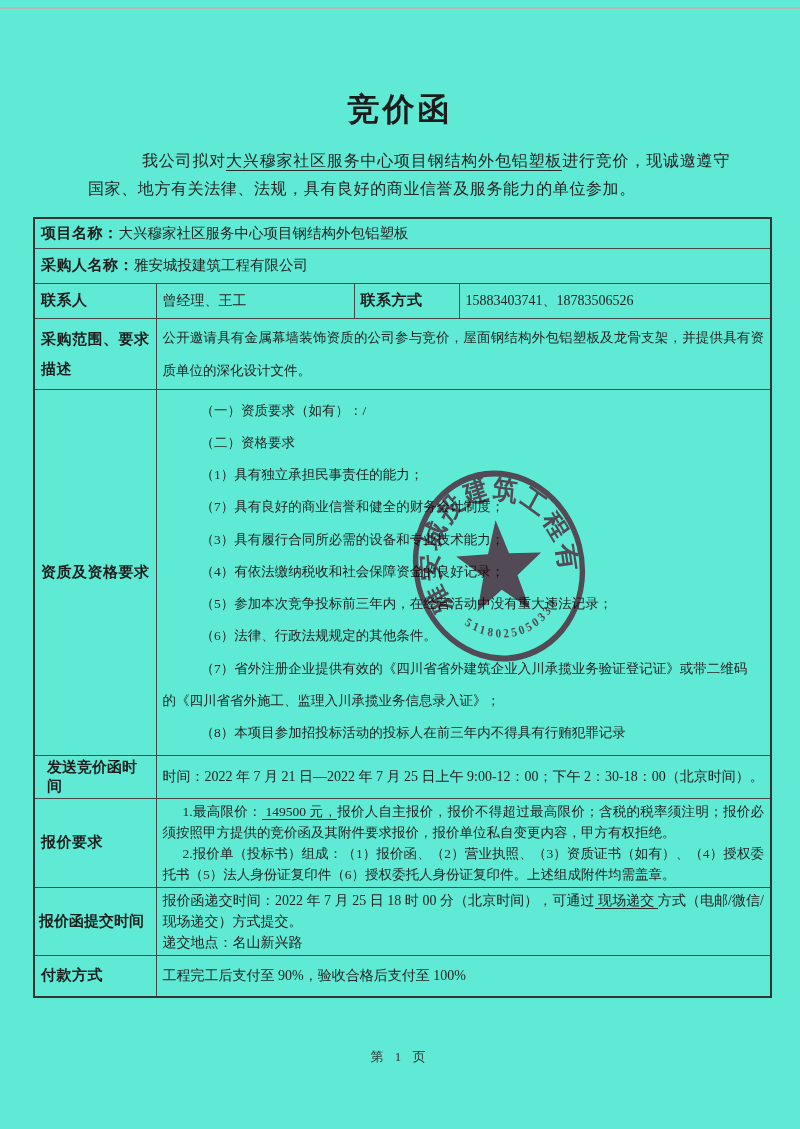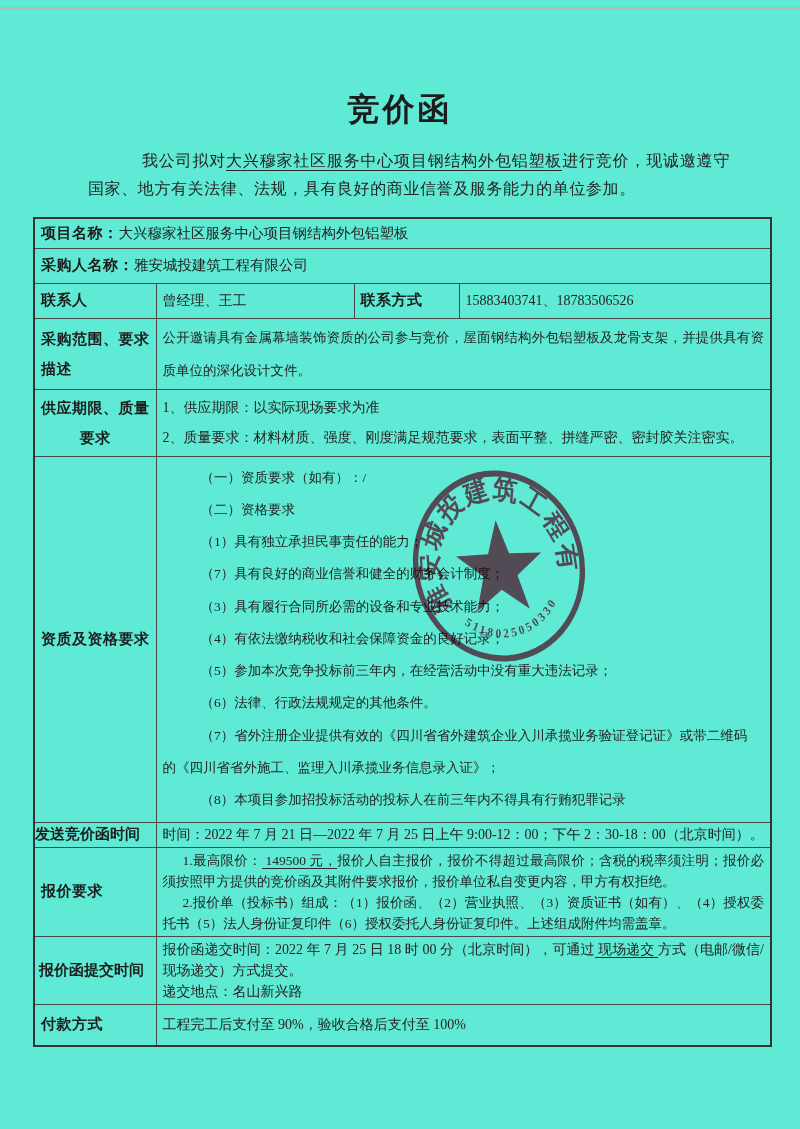"供应期限、质量" tr { html: <tr> <td> <div>供应期限、质量</div> <div>要求</div> </td> <td> <div>1、供应期限：以实际现场要求为准</div> <div>2、质量要求：材料材质、强度、刚度满足规范要求，表面平整、拼缝严密、密封胶关注密实。</div> </td> </tr> -> none }
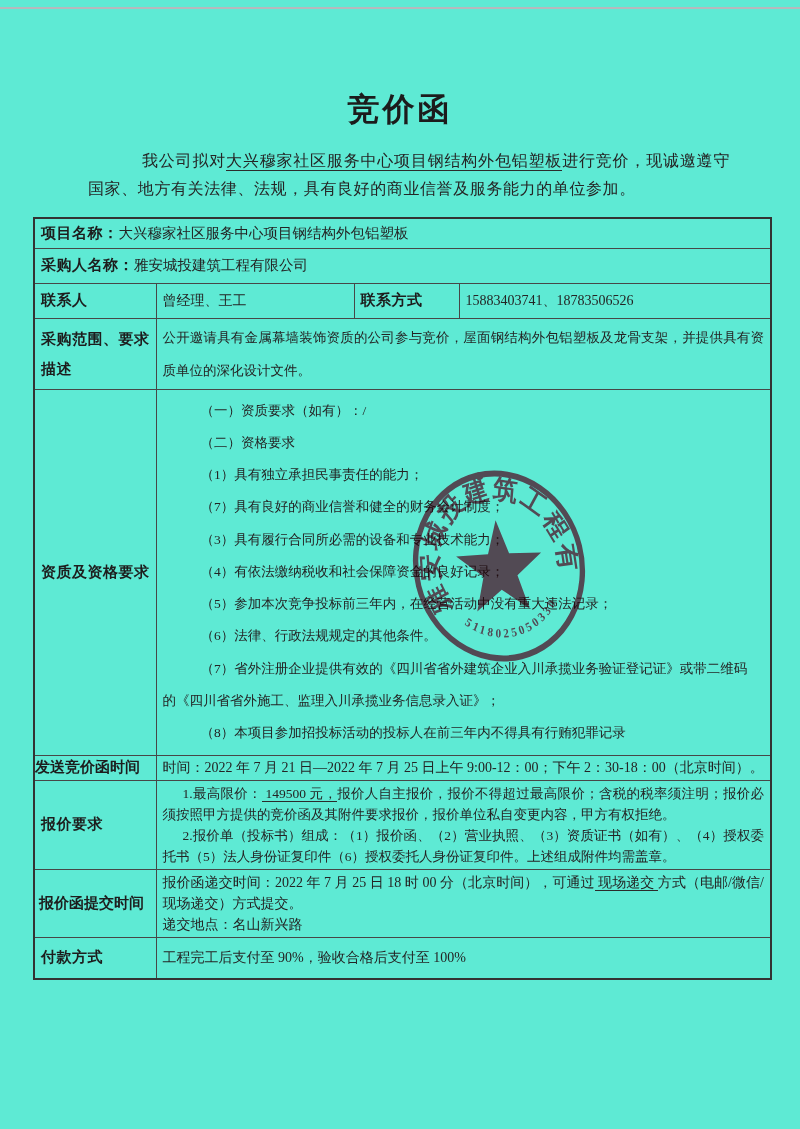"发送竞价函时间" td.lblcell { padding-left: 0 -> 12px }
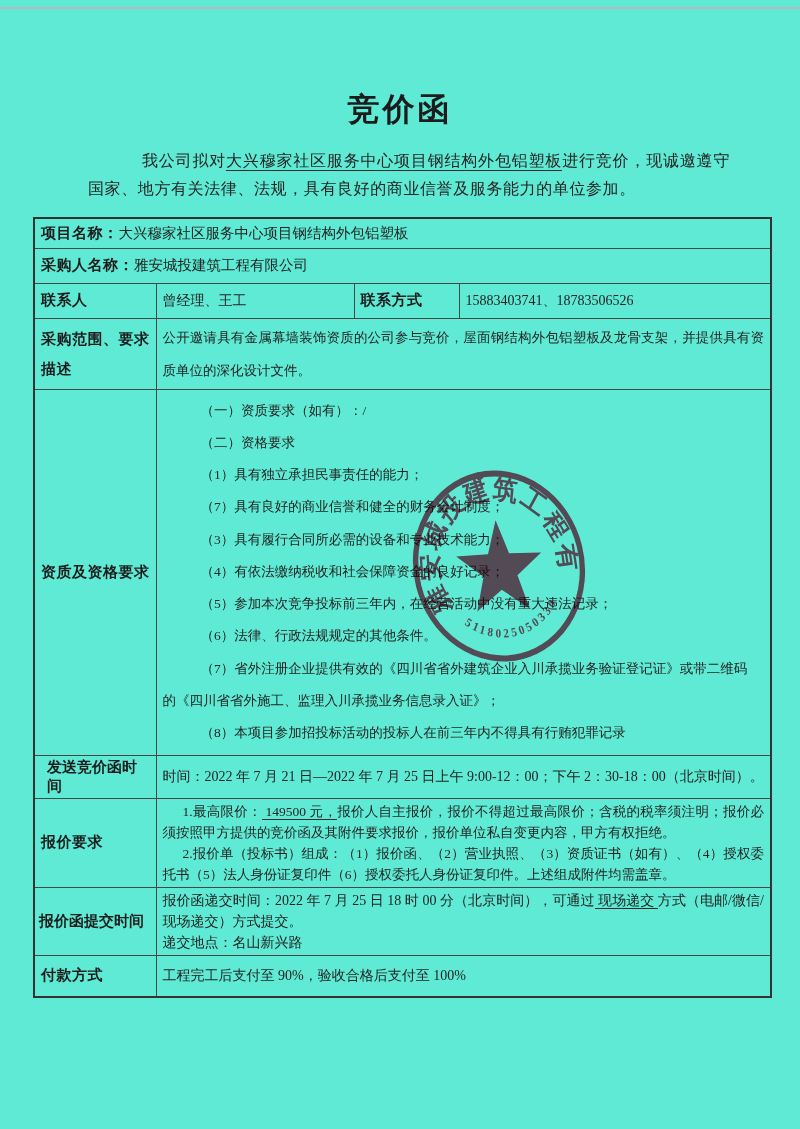"第 1 页" div.footer { html: none -> <div>第 1 页</div> }
